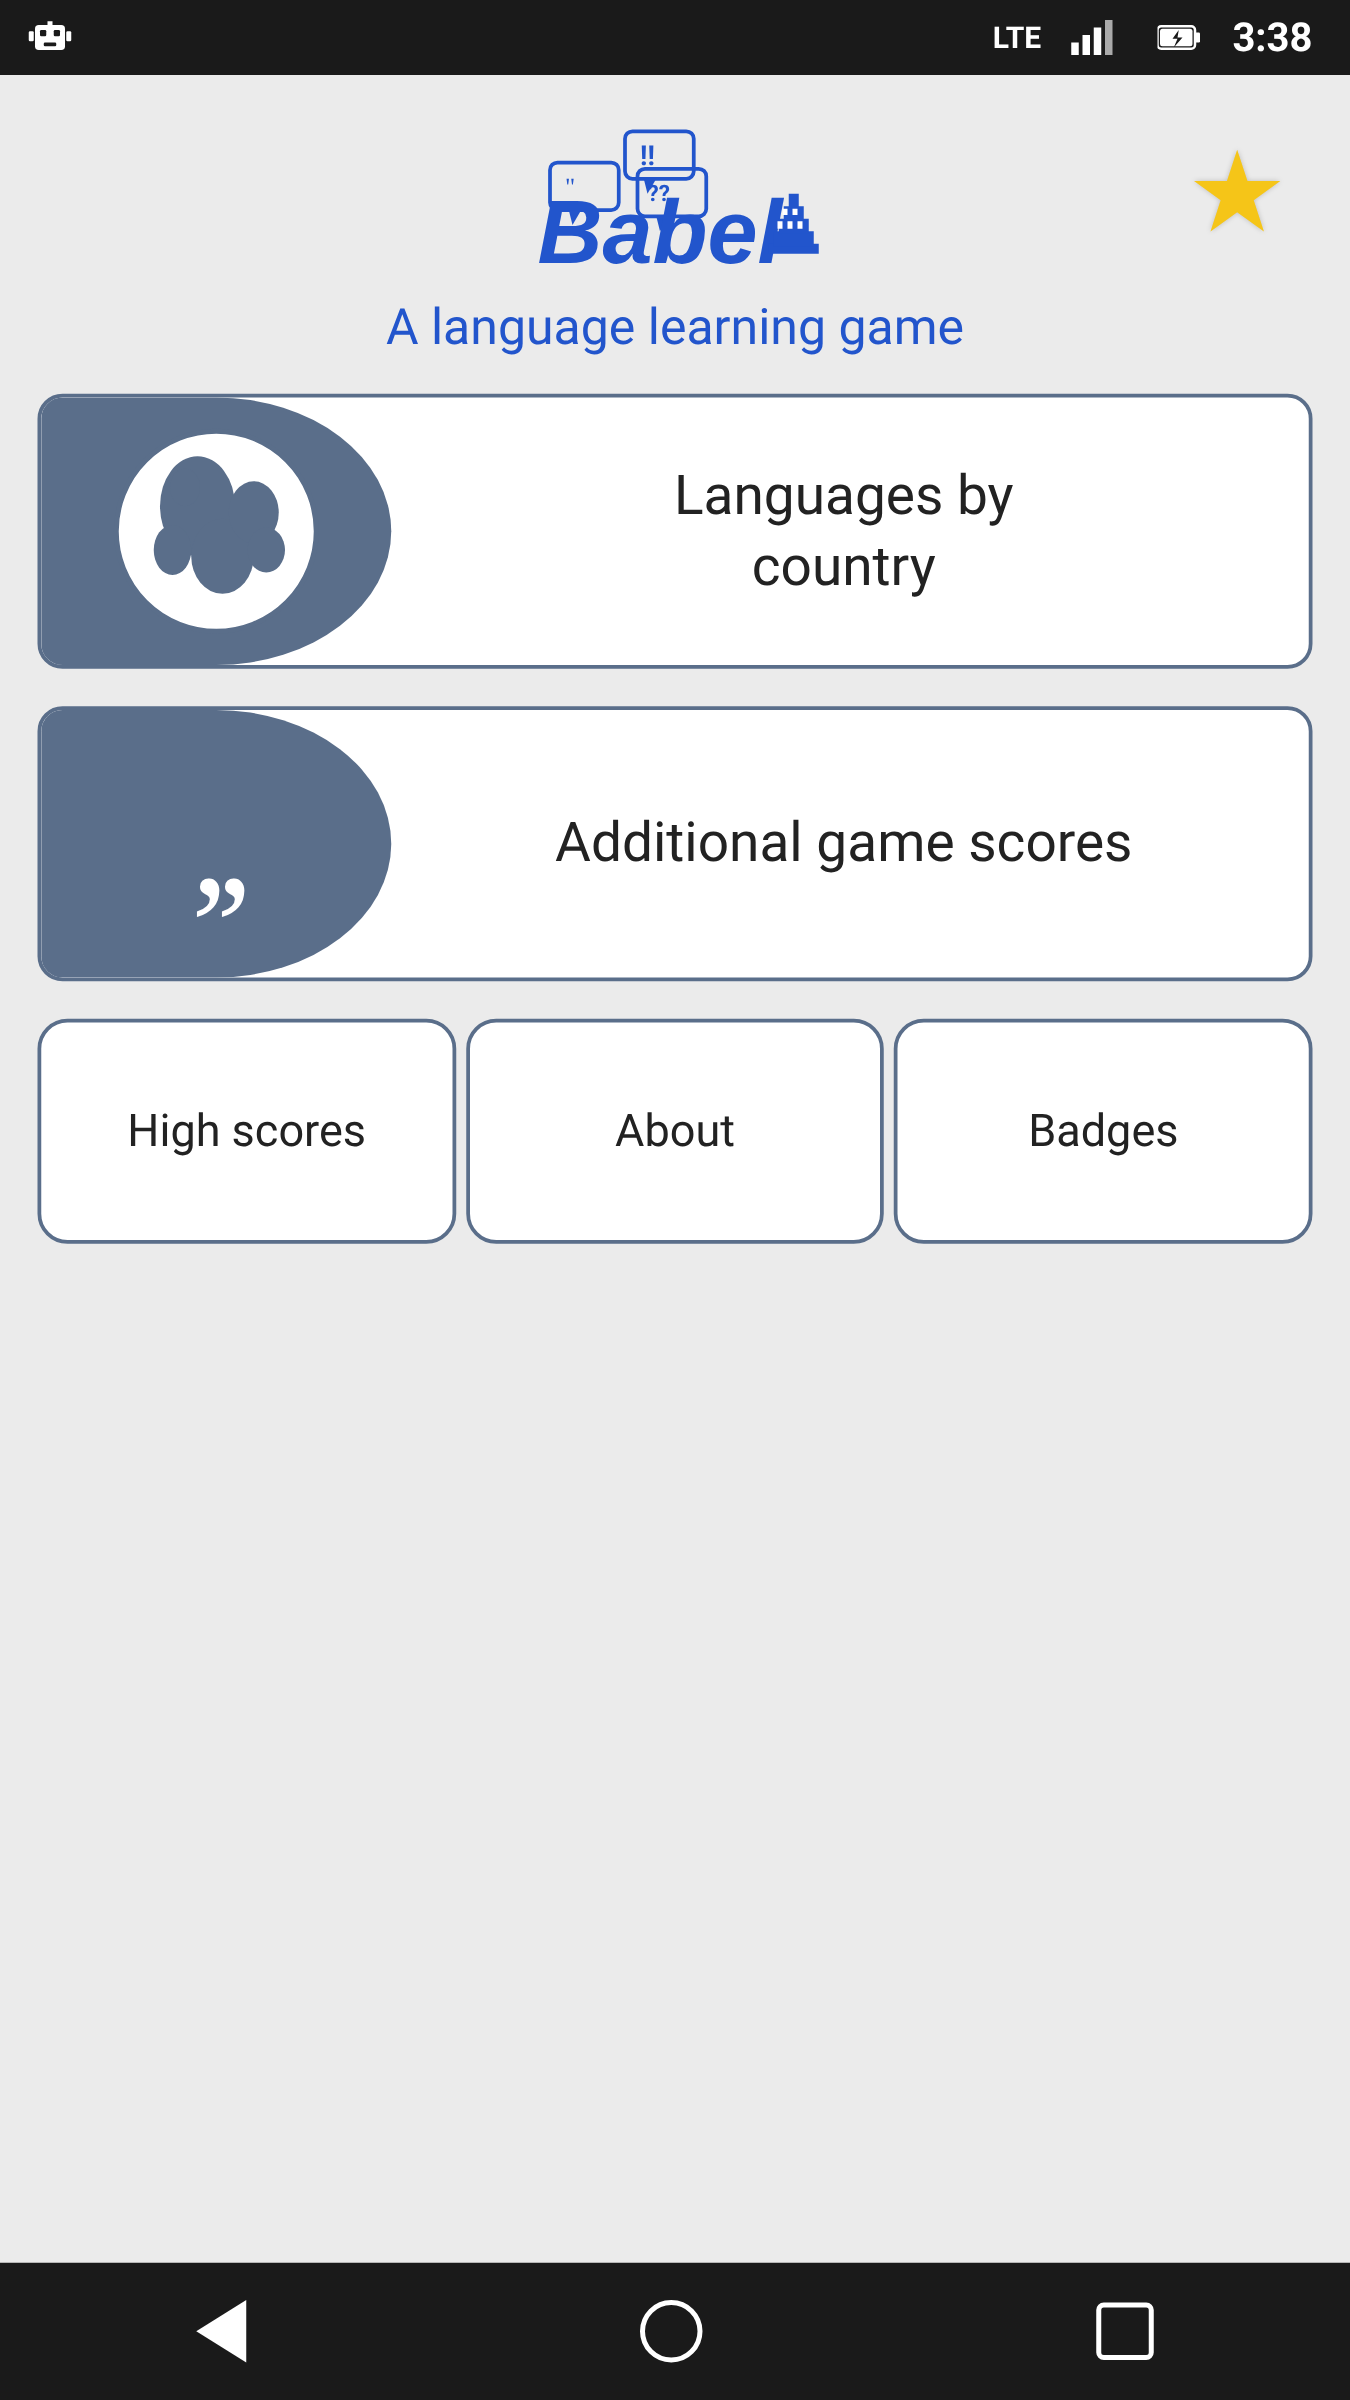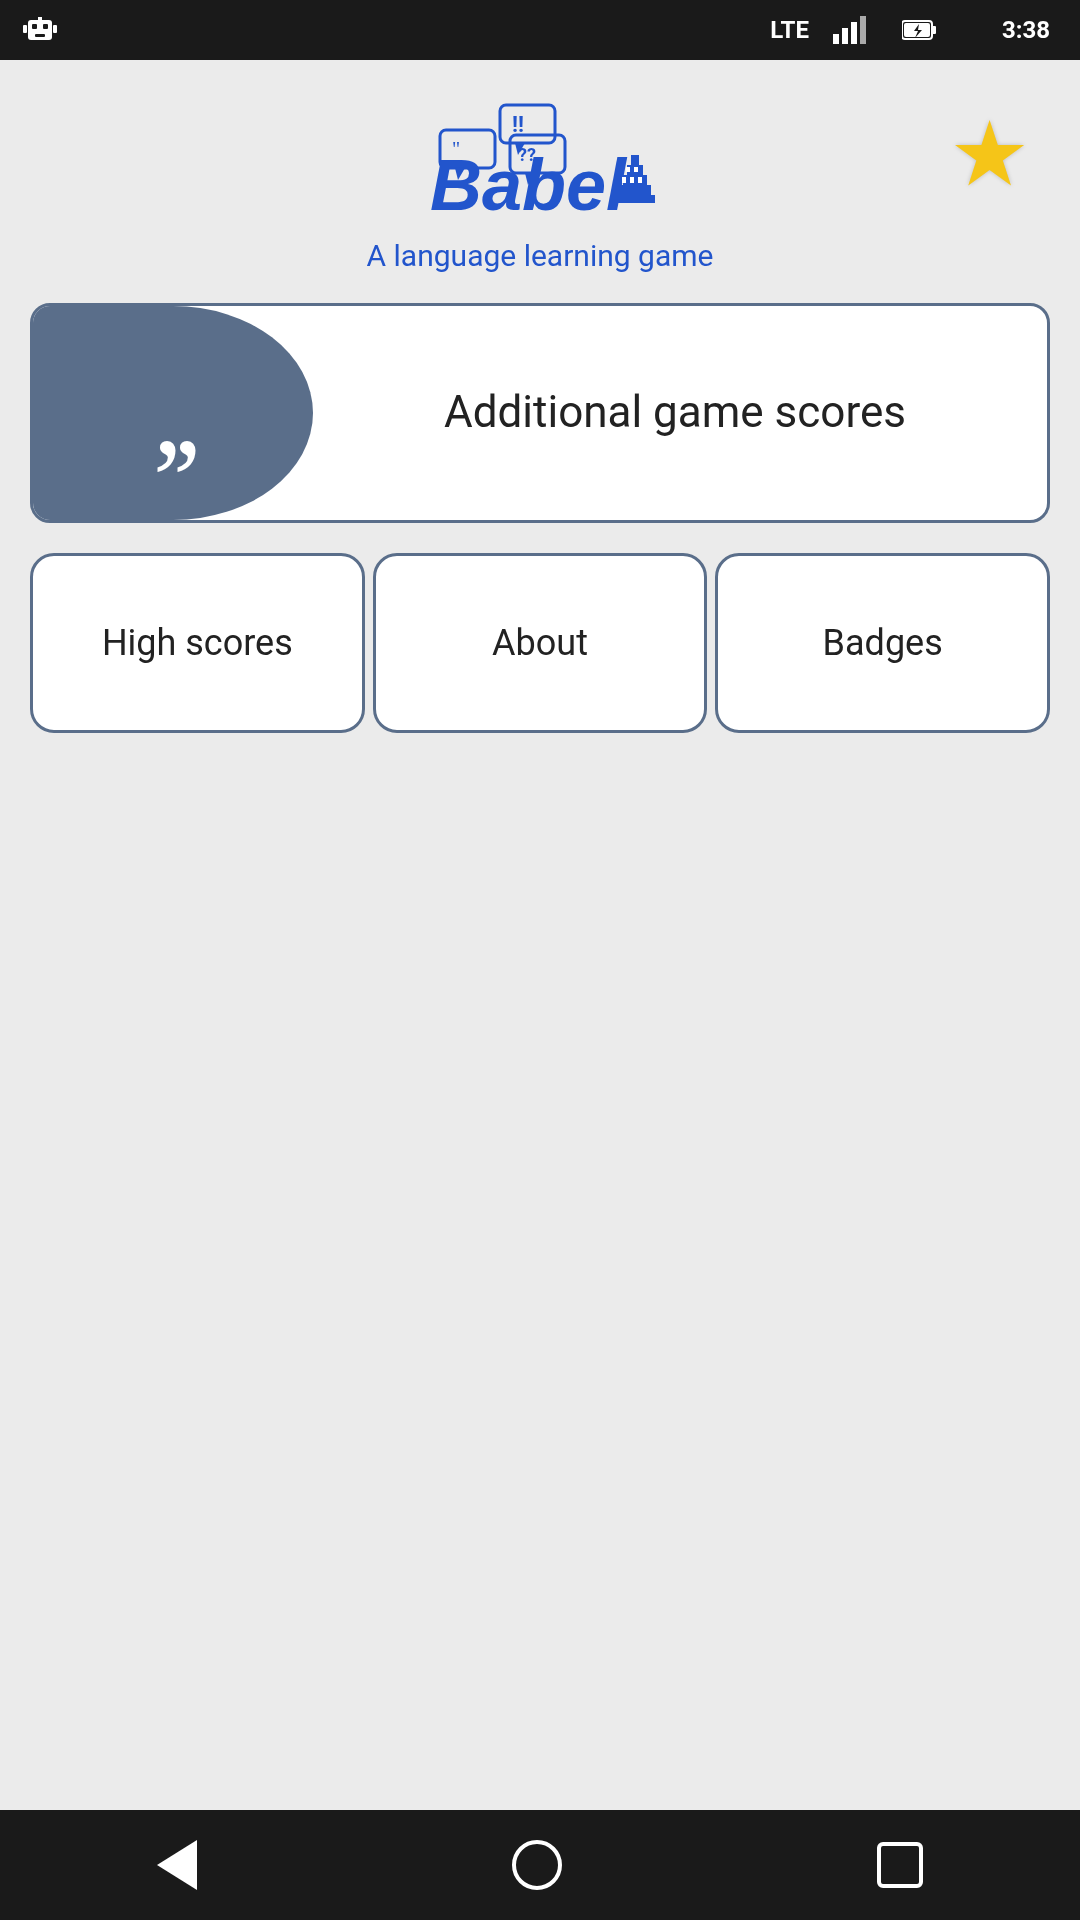"3:38" .status-time { font-size: 24px -> 32px; margin-left: 40px -> none }
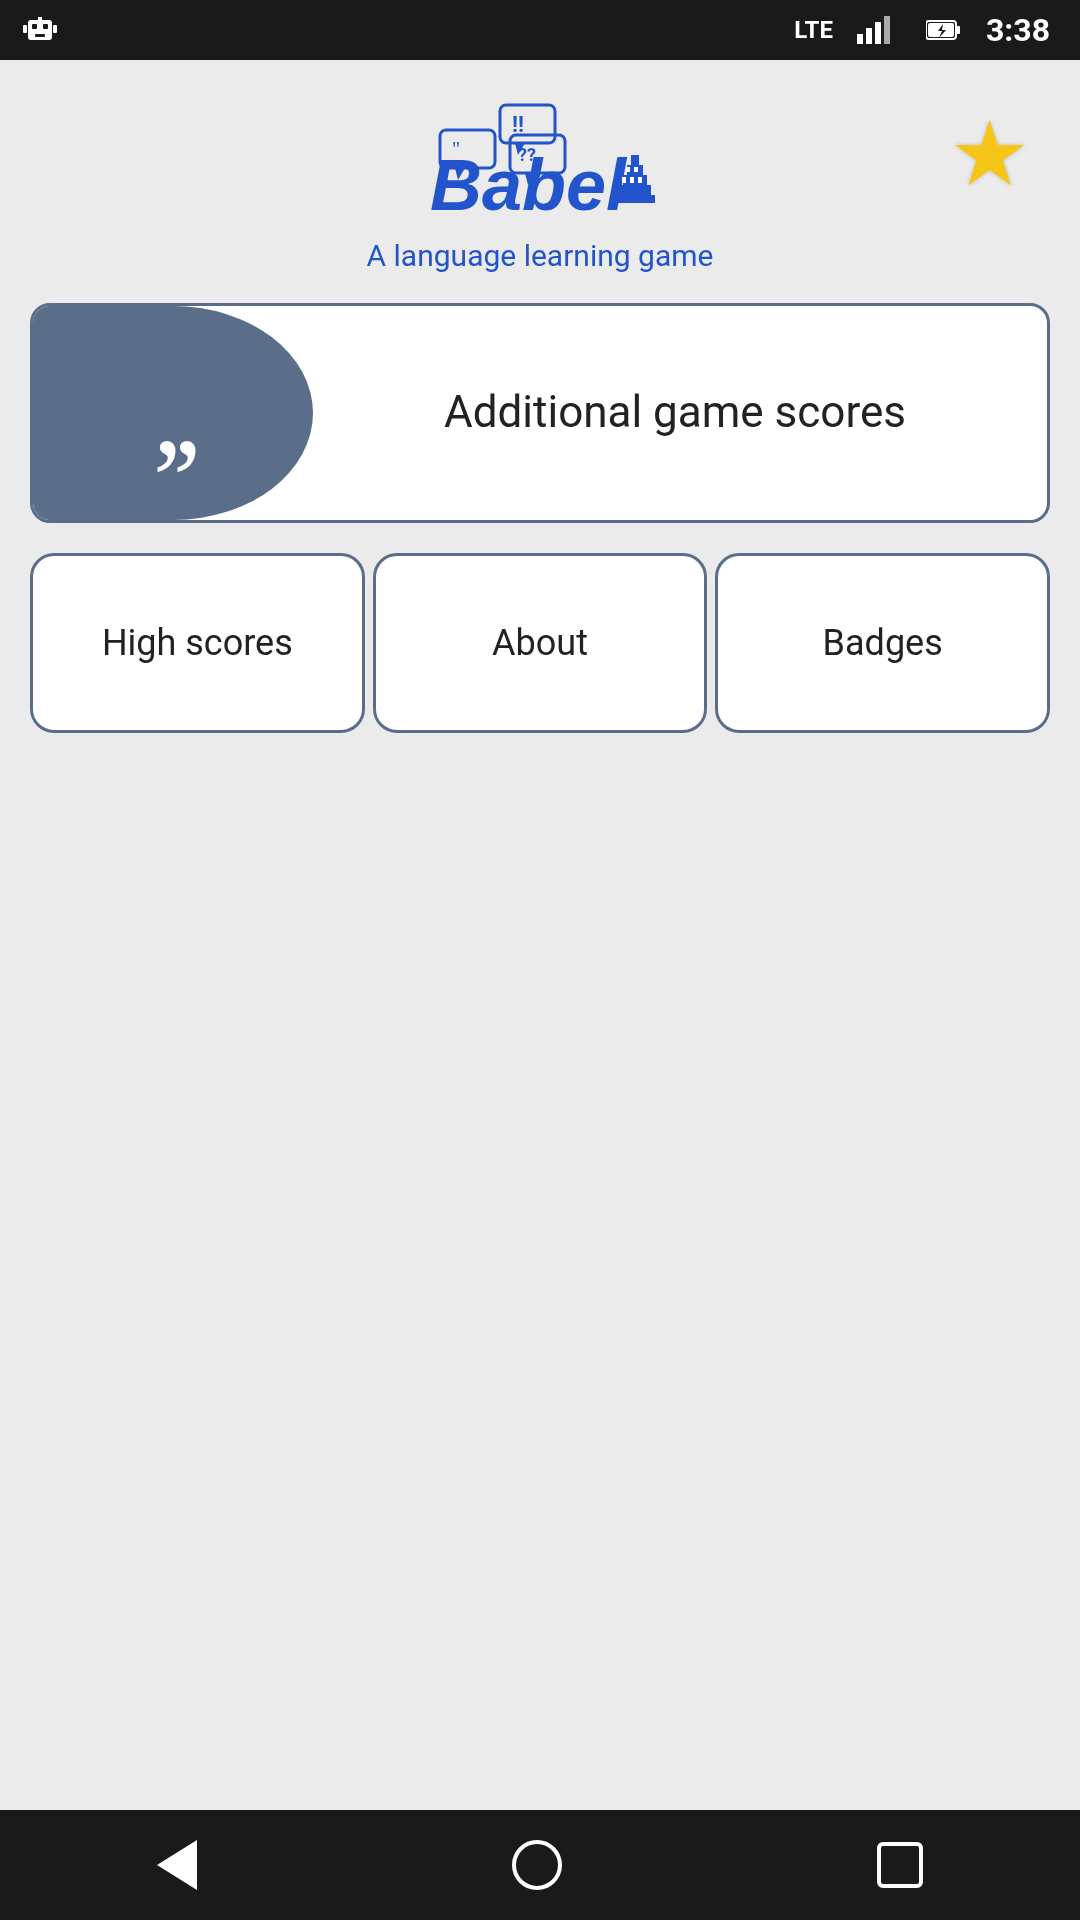"A language learning game" .subtitle { font-size: 30px -> 40px }
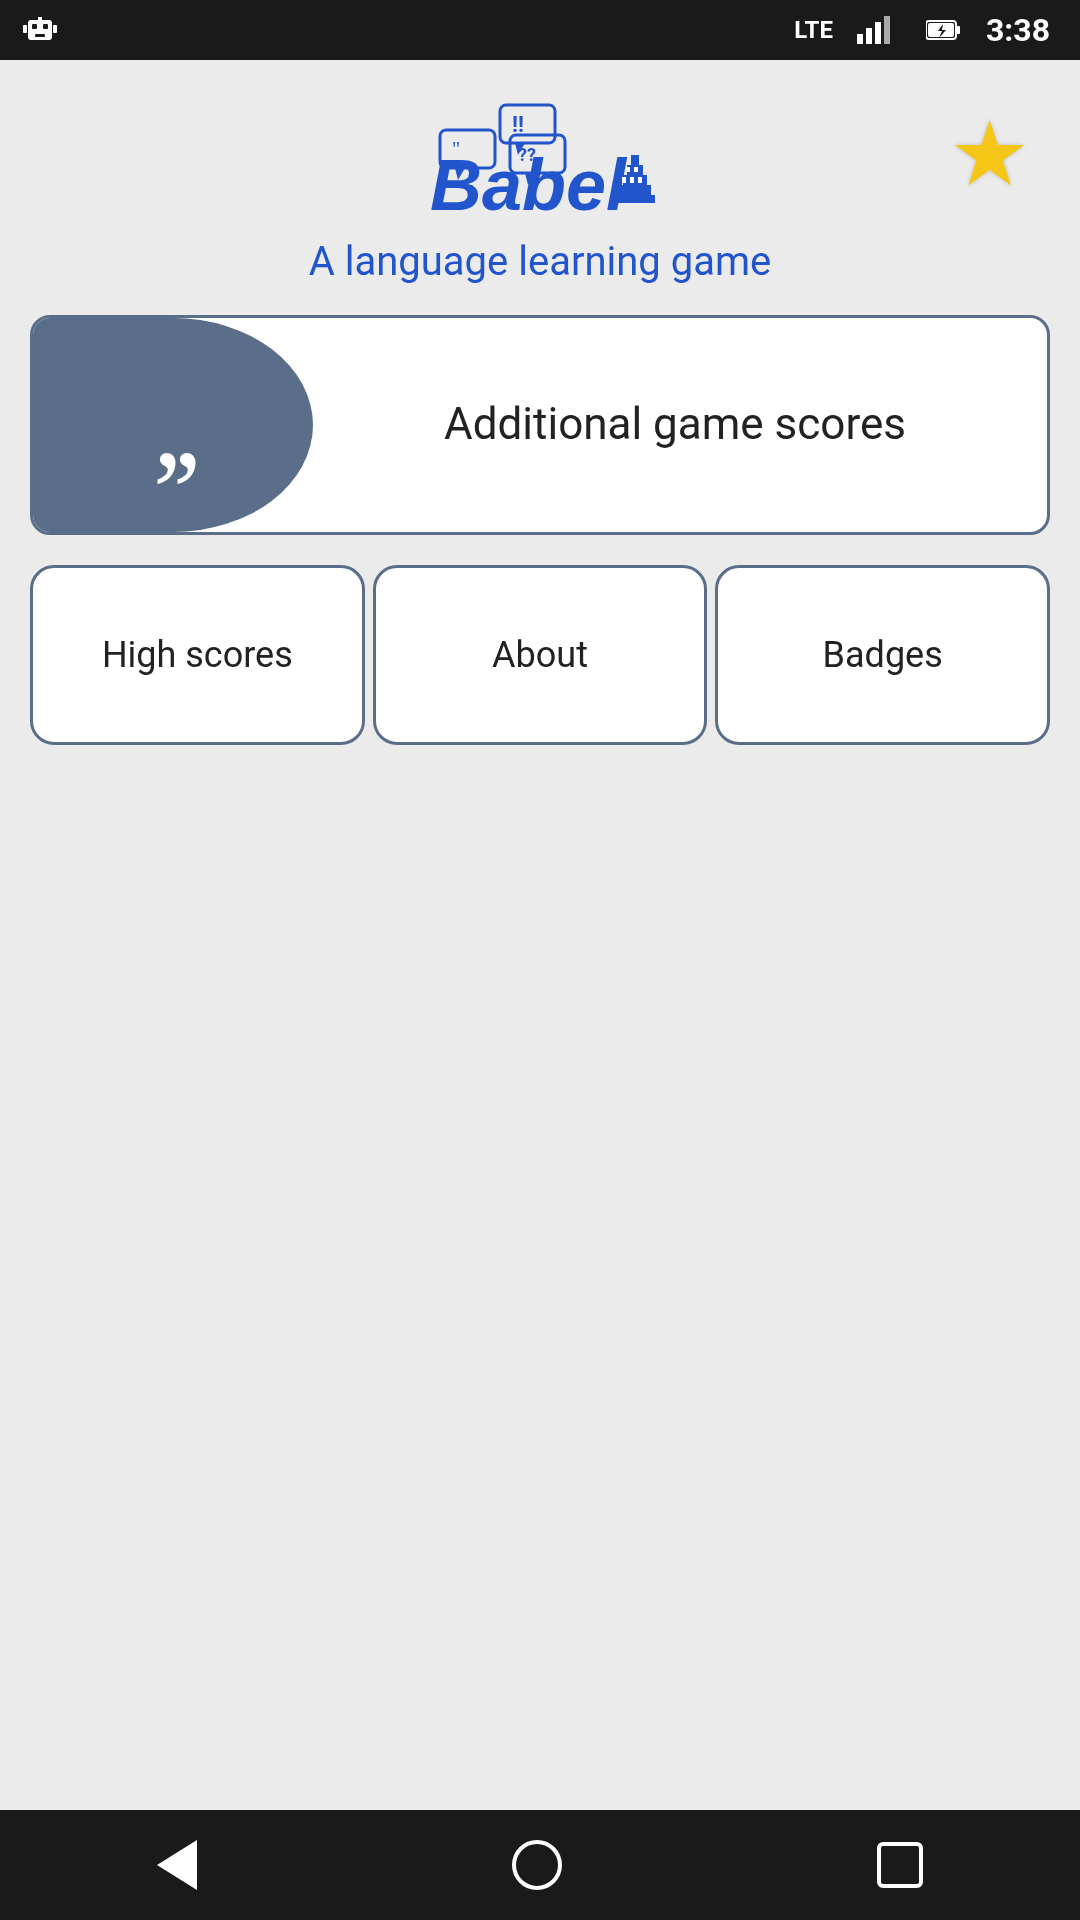"Languages by" div.game-button { html: none -> <div> <div> <svg> <circle></circle> <ellipse></ellipse> <ellipse></ellipse> <ellipse></ellipse> <ellipse></ellipse> <ellipse></ellipse> <ellipse></ellipse> <circle></circle> </svg> </div> <div> <span>Languages by country</span> </div> </div> }
